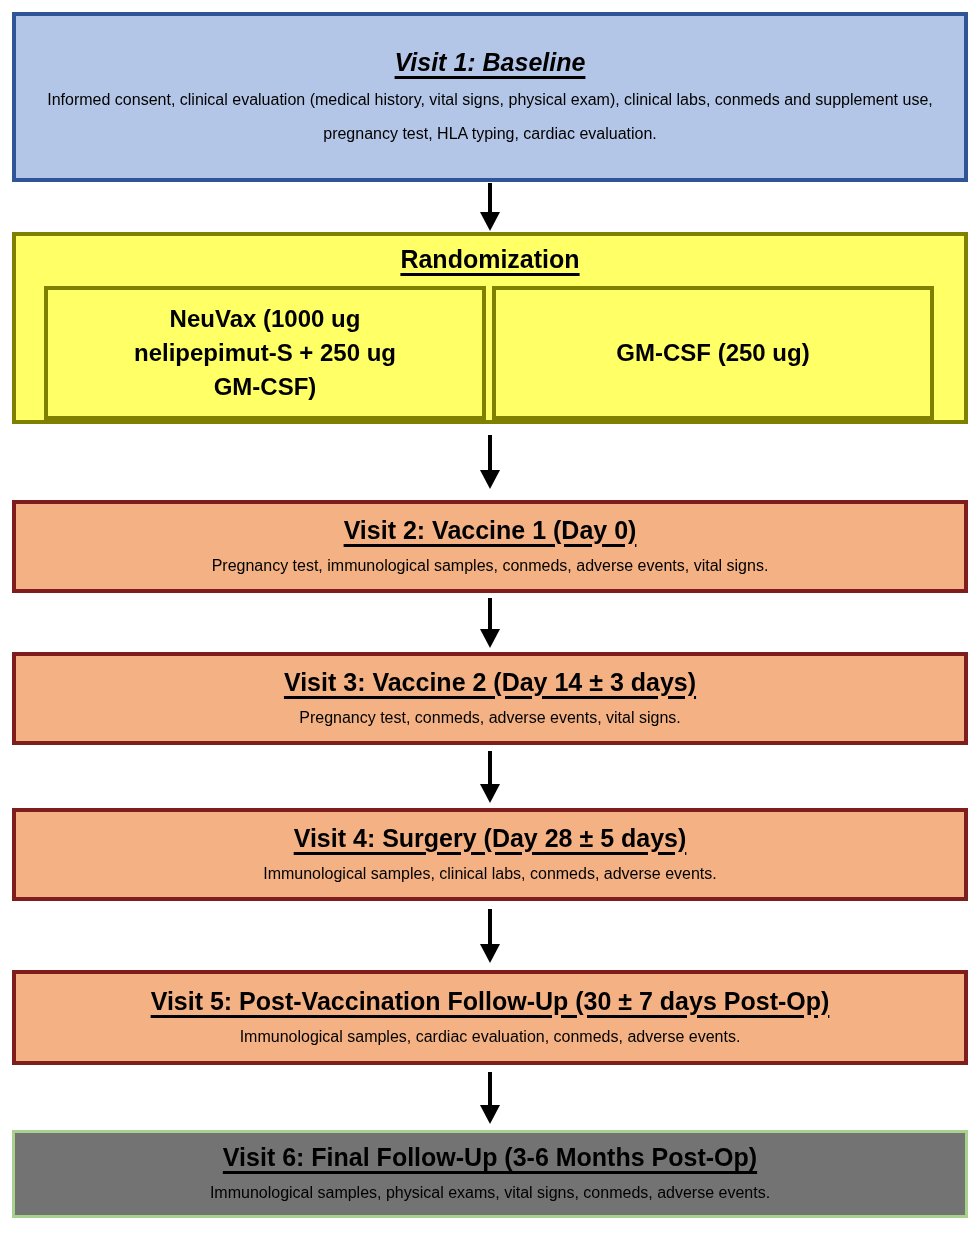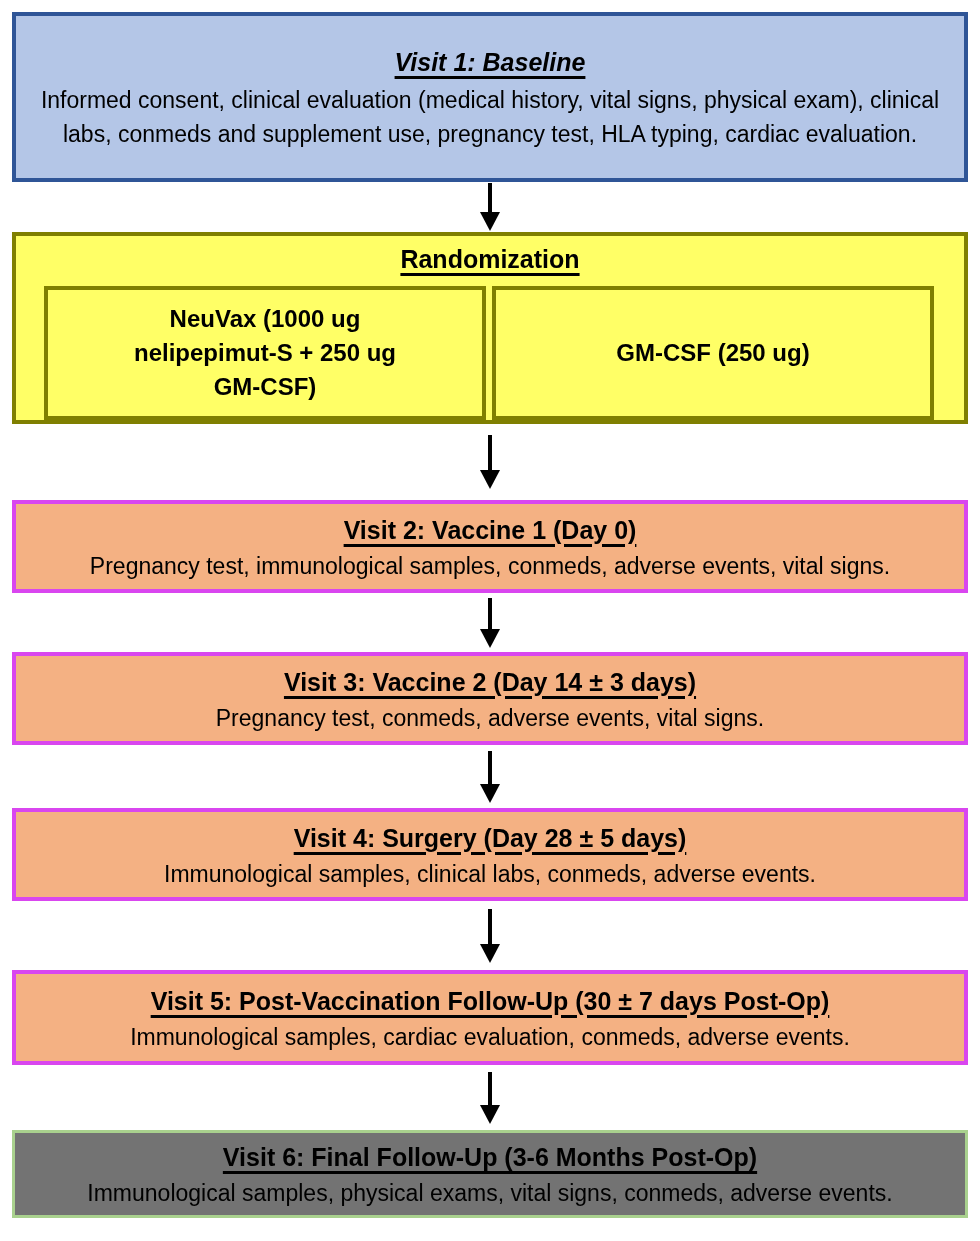"Informed consent, clinical evaluation" .box .body { font-size: 23px -> 16px }
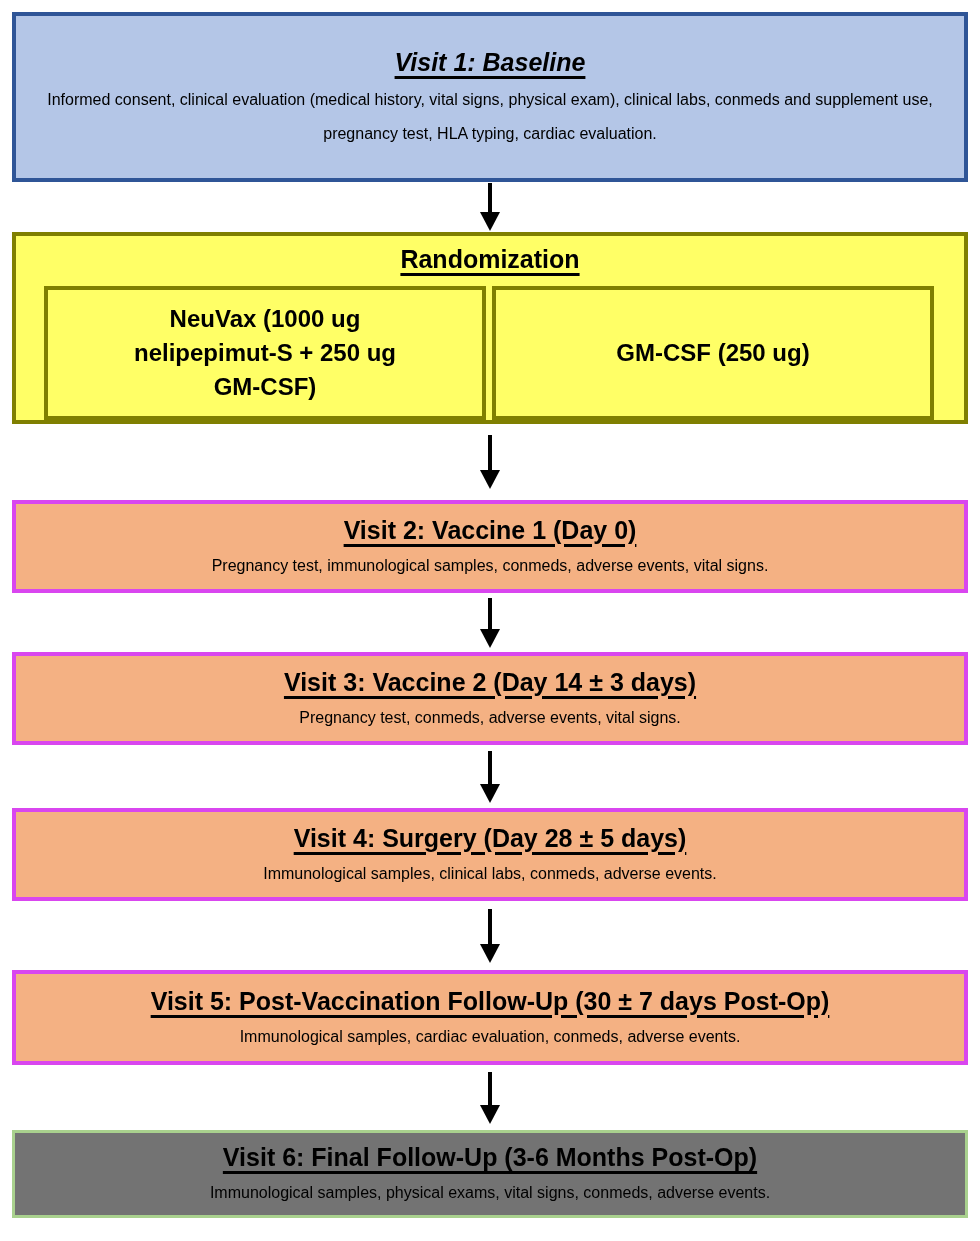"Visit 2: Vaccine 1 (Day" .box-orange { border: 4px solid #d946ef -> 4px solid #7f1d1d }
